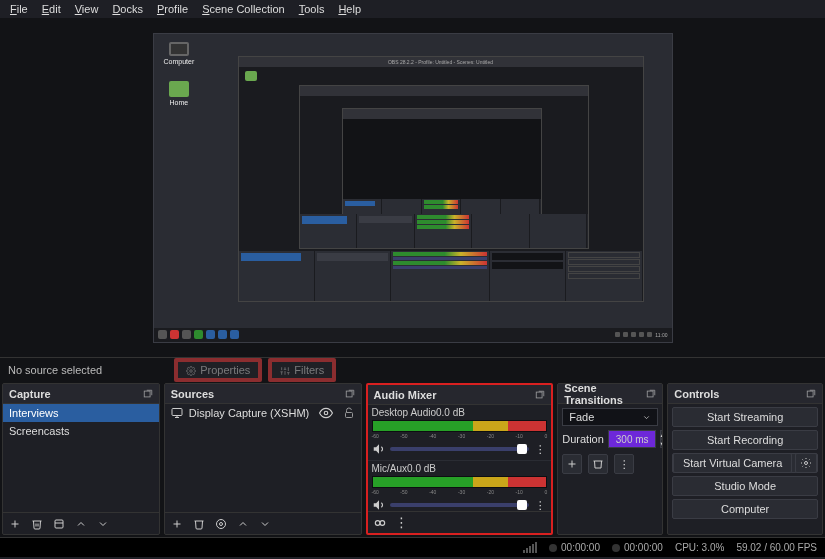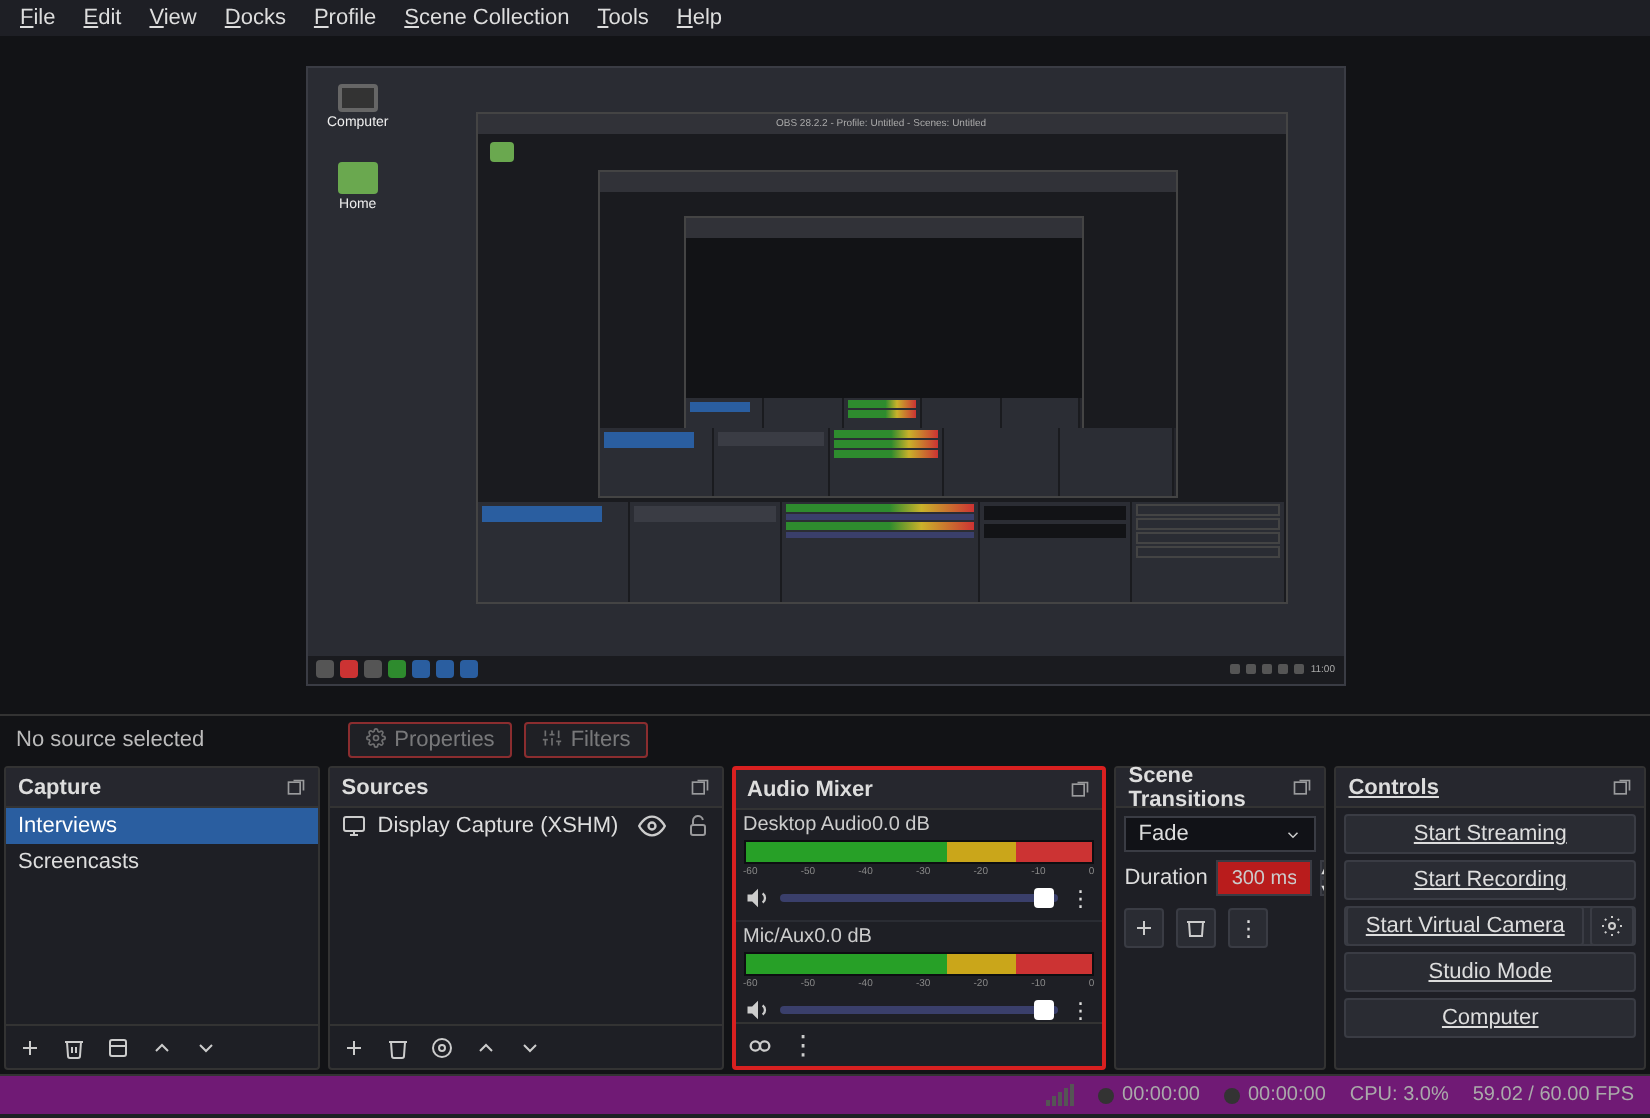"Properties" .tbtn { align-items: flex-start -> flex-end; border: 1px solid #ef4444 -> 4px solid #ef4444 }
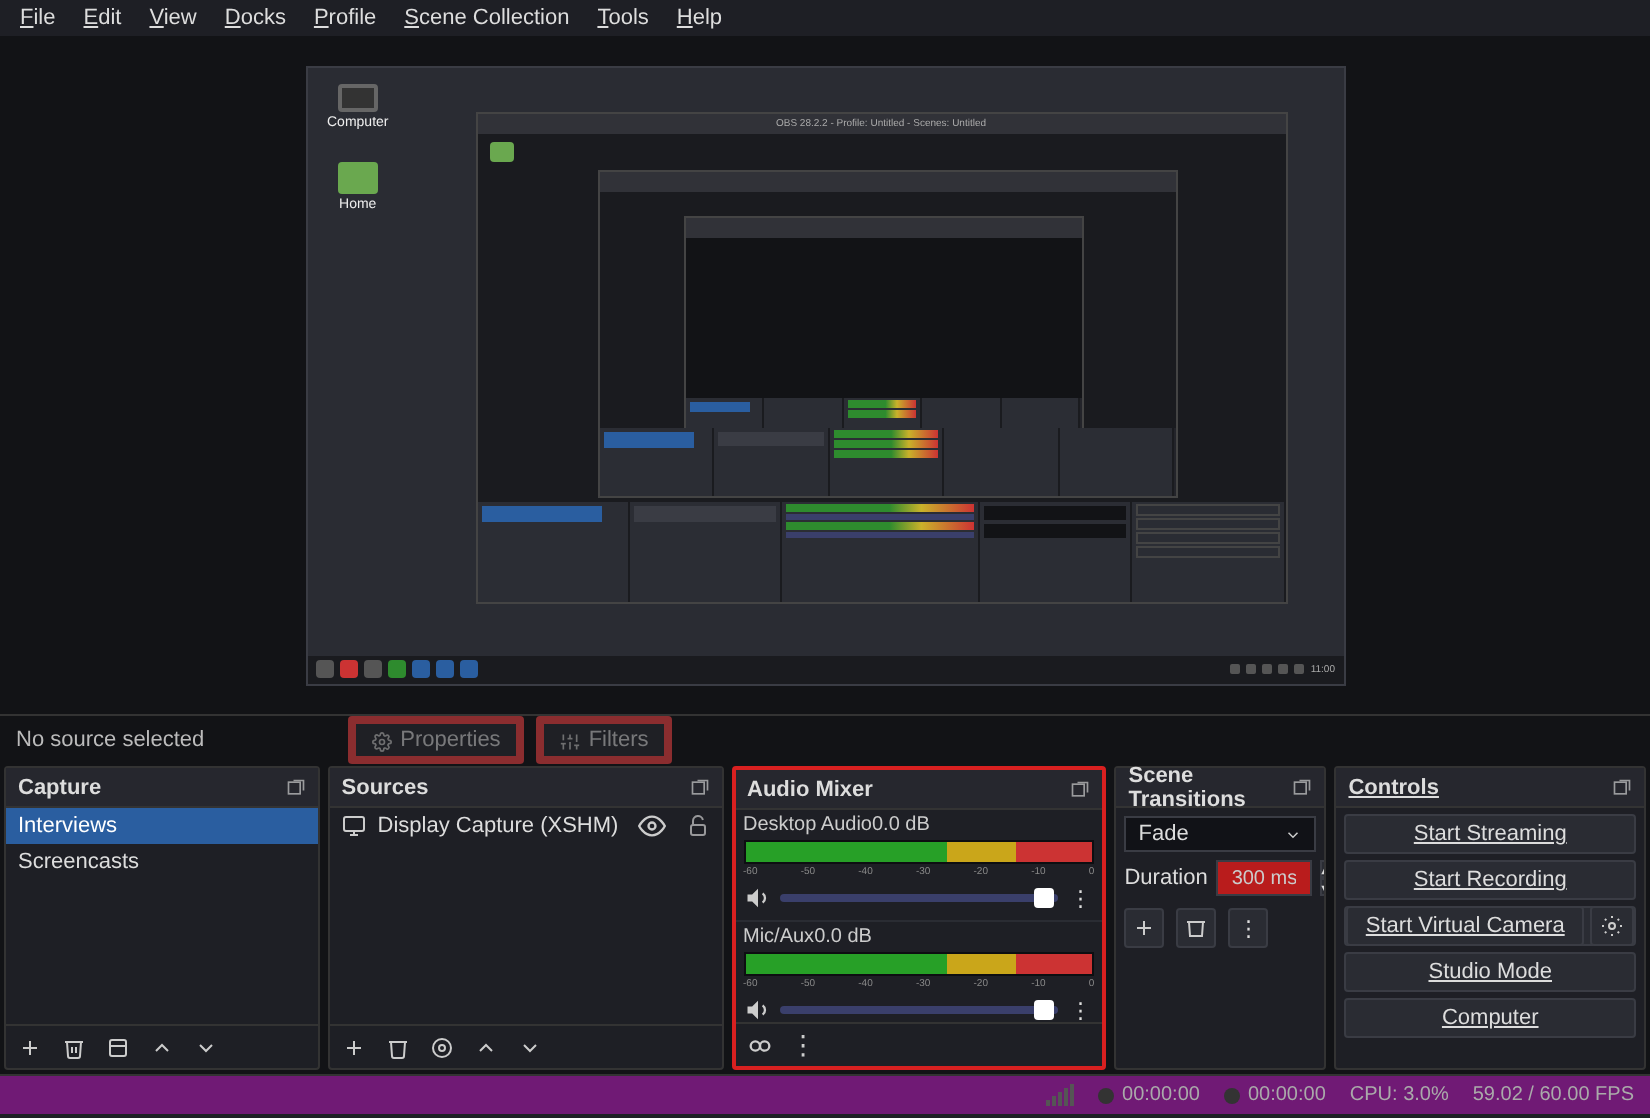"Controls" .dock.controls { text-decoration: underline -> none }
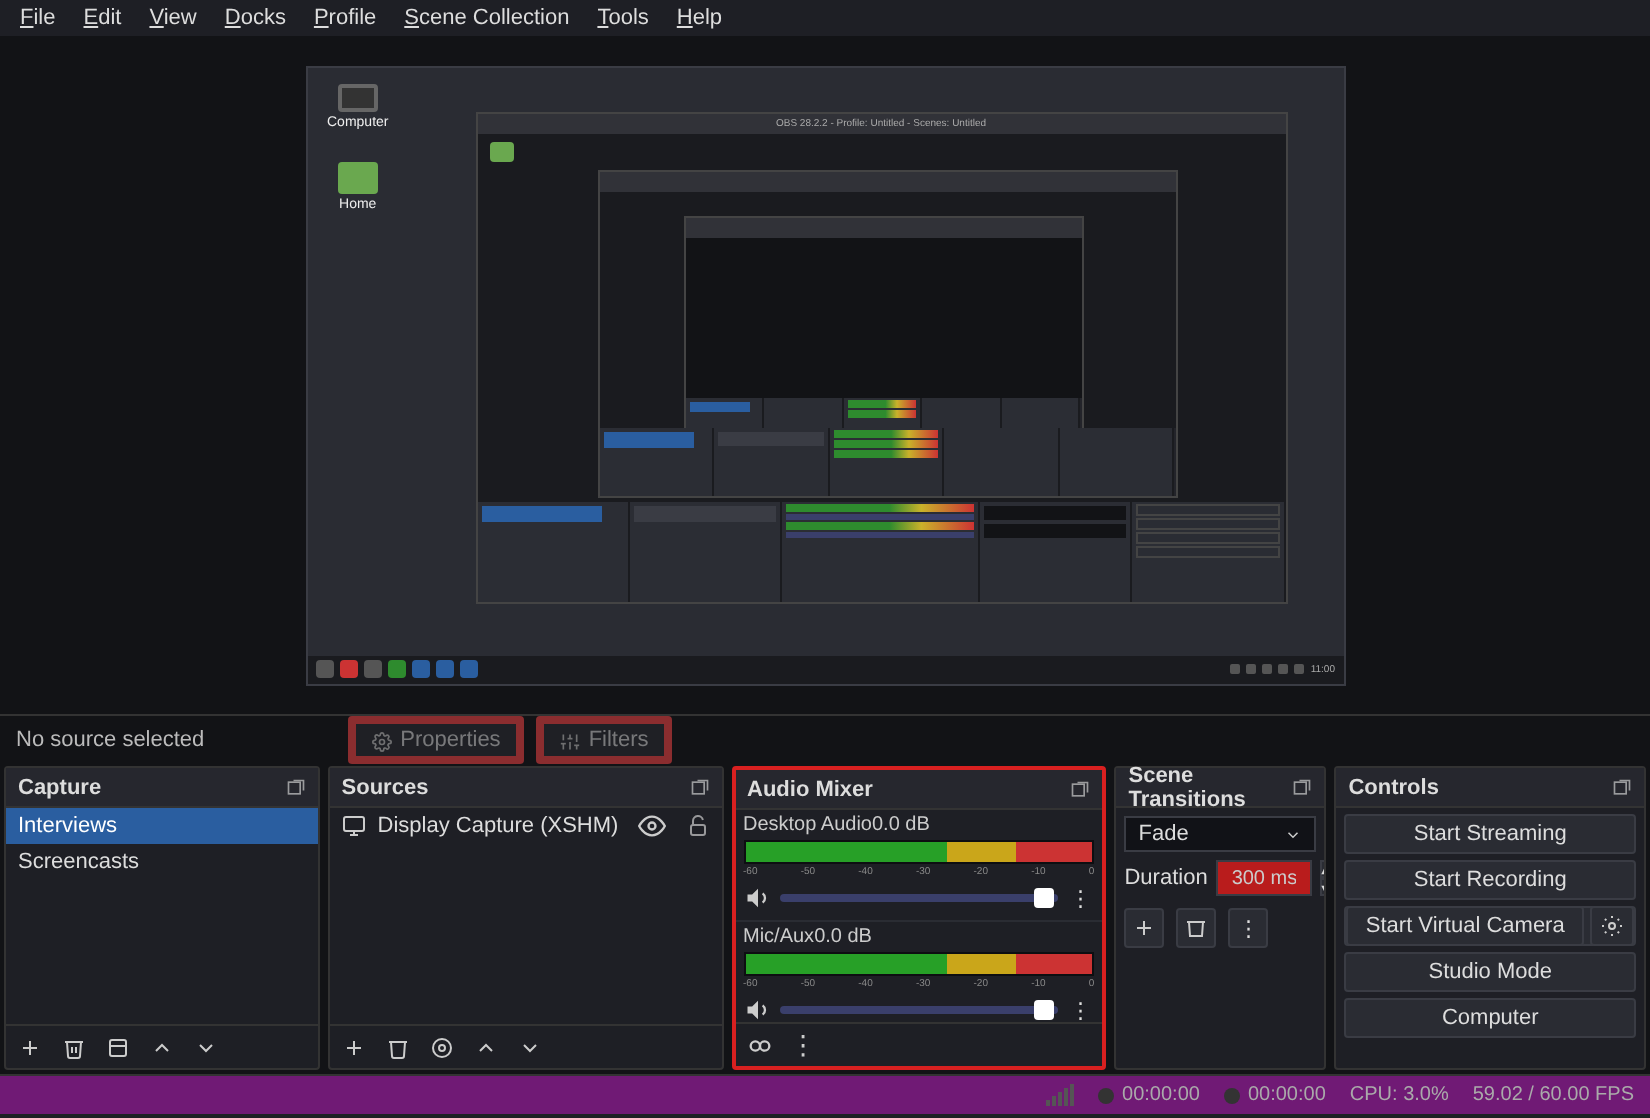"300 ms" .dur-row input { background: #b91c1c -> #6d28d9 }
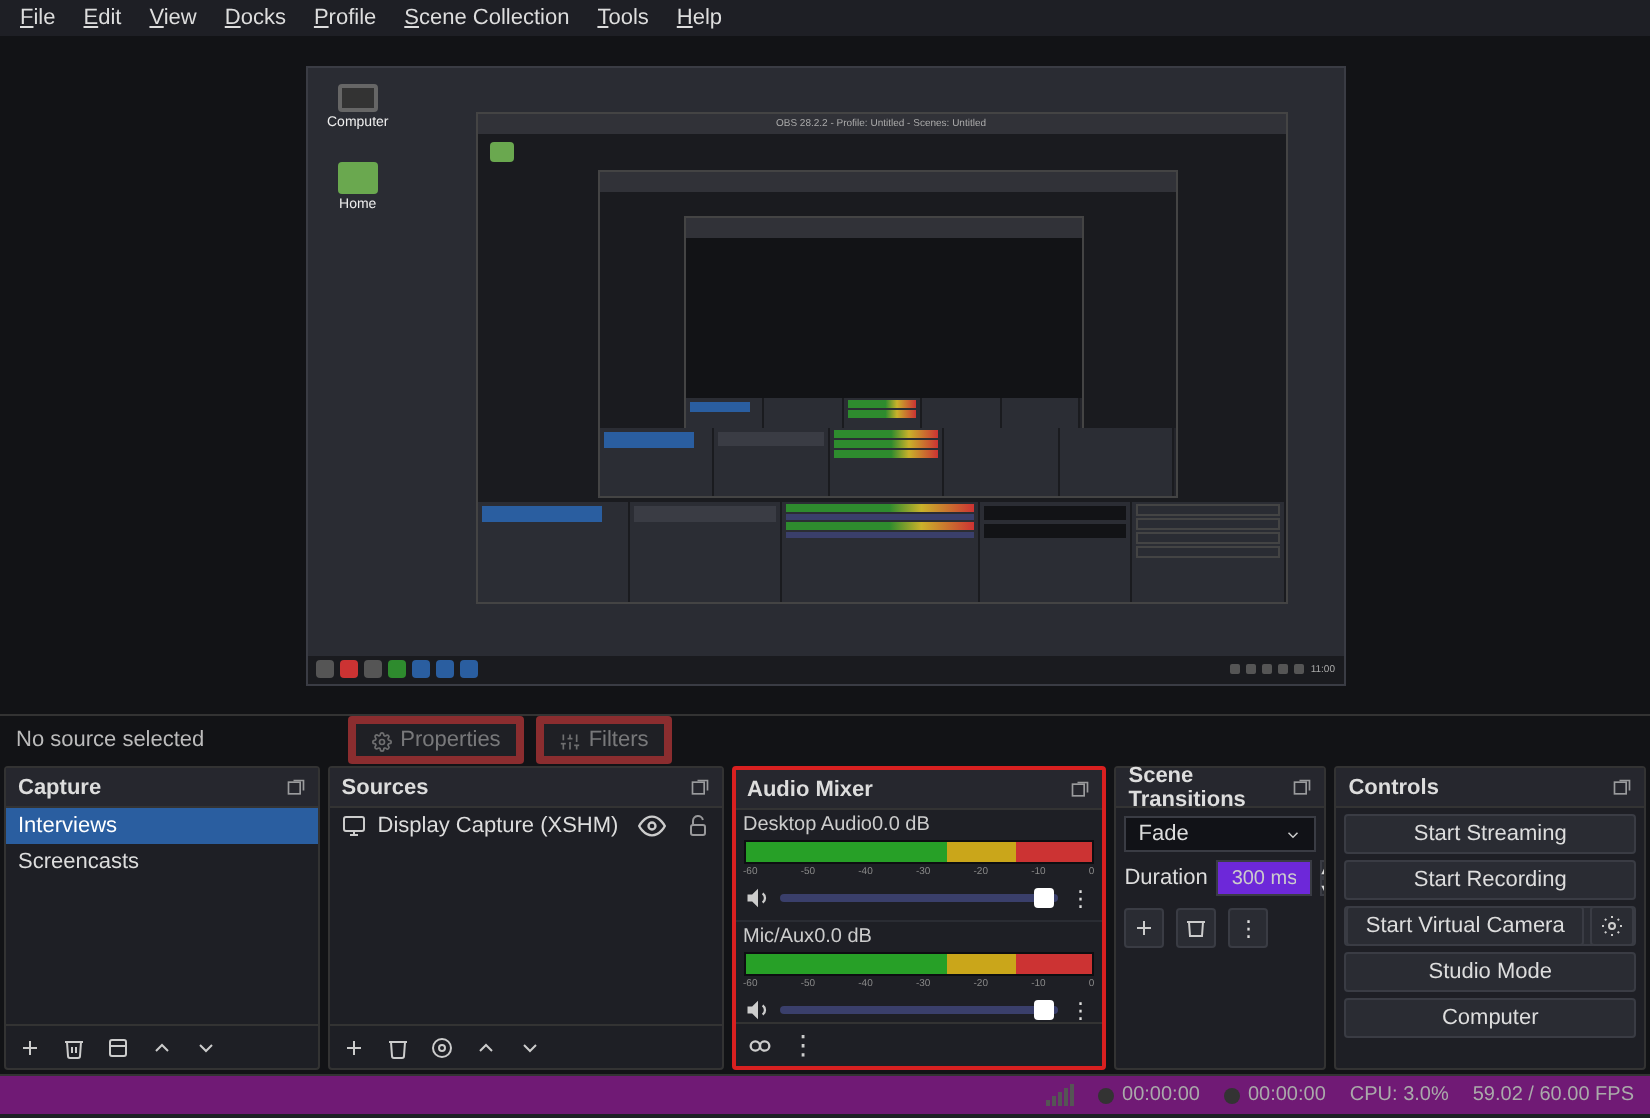"00:00:00" .status { background: #701a75 -> #000000 }
